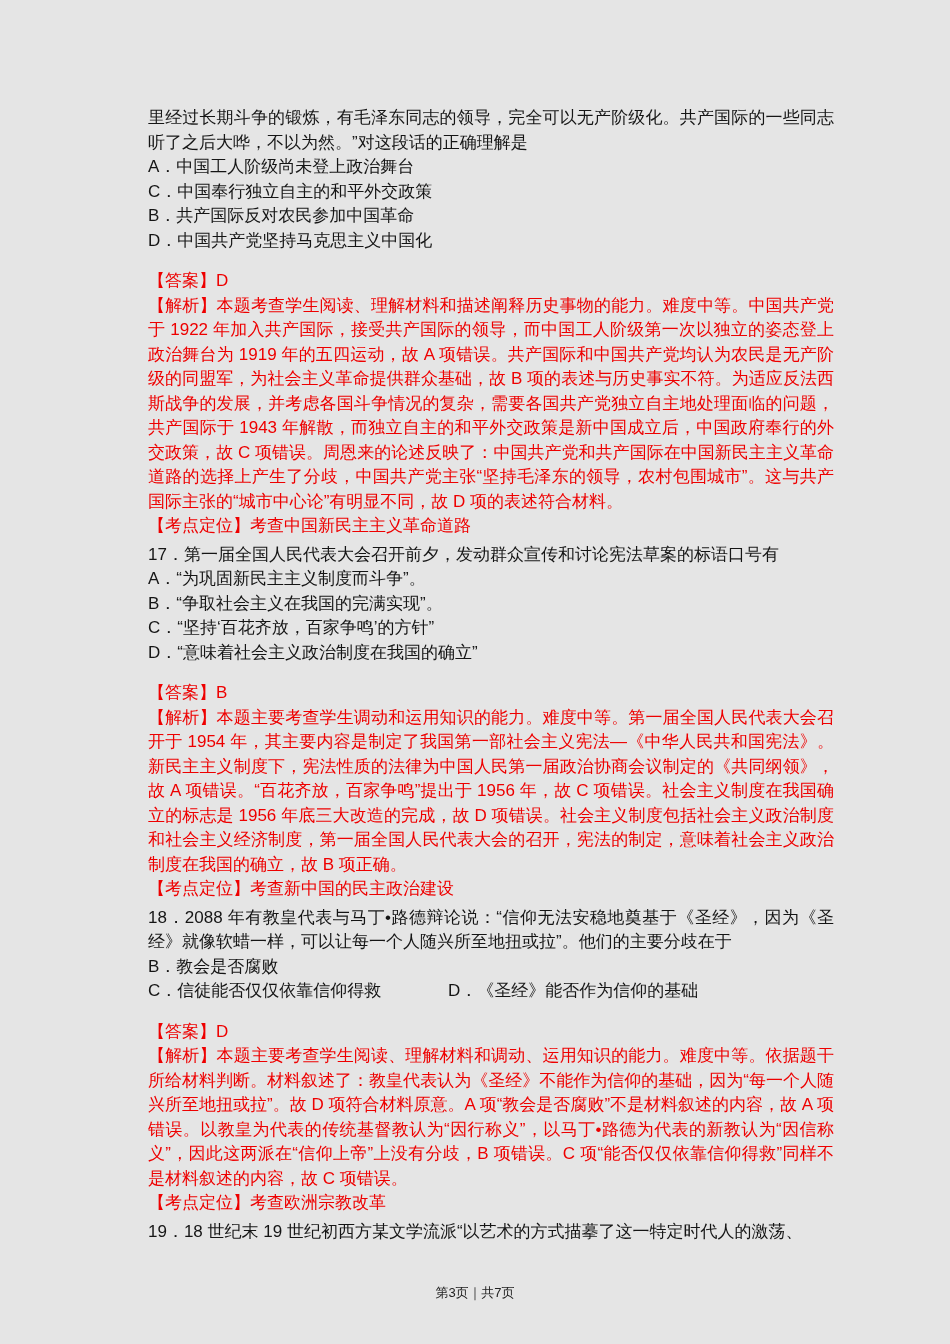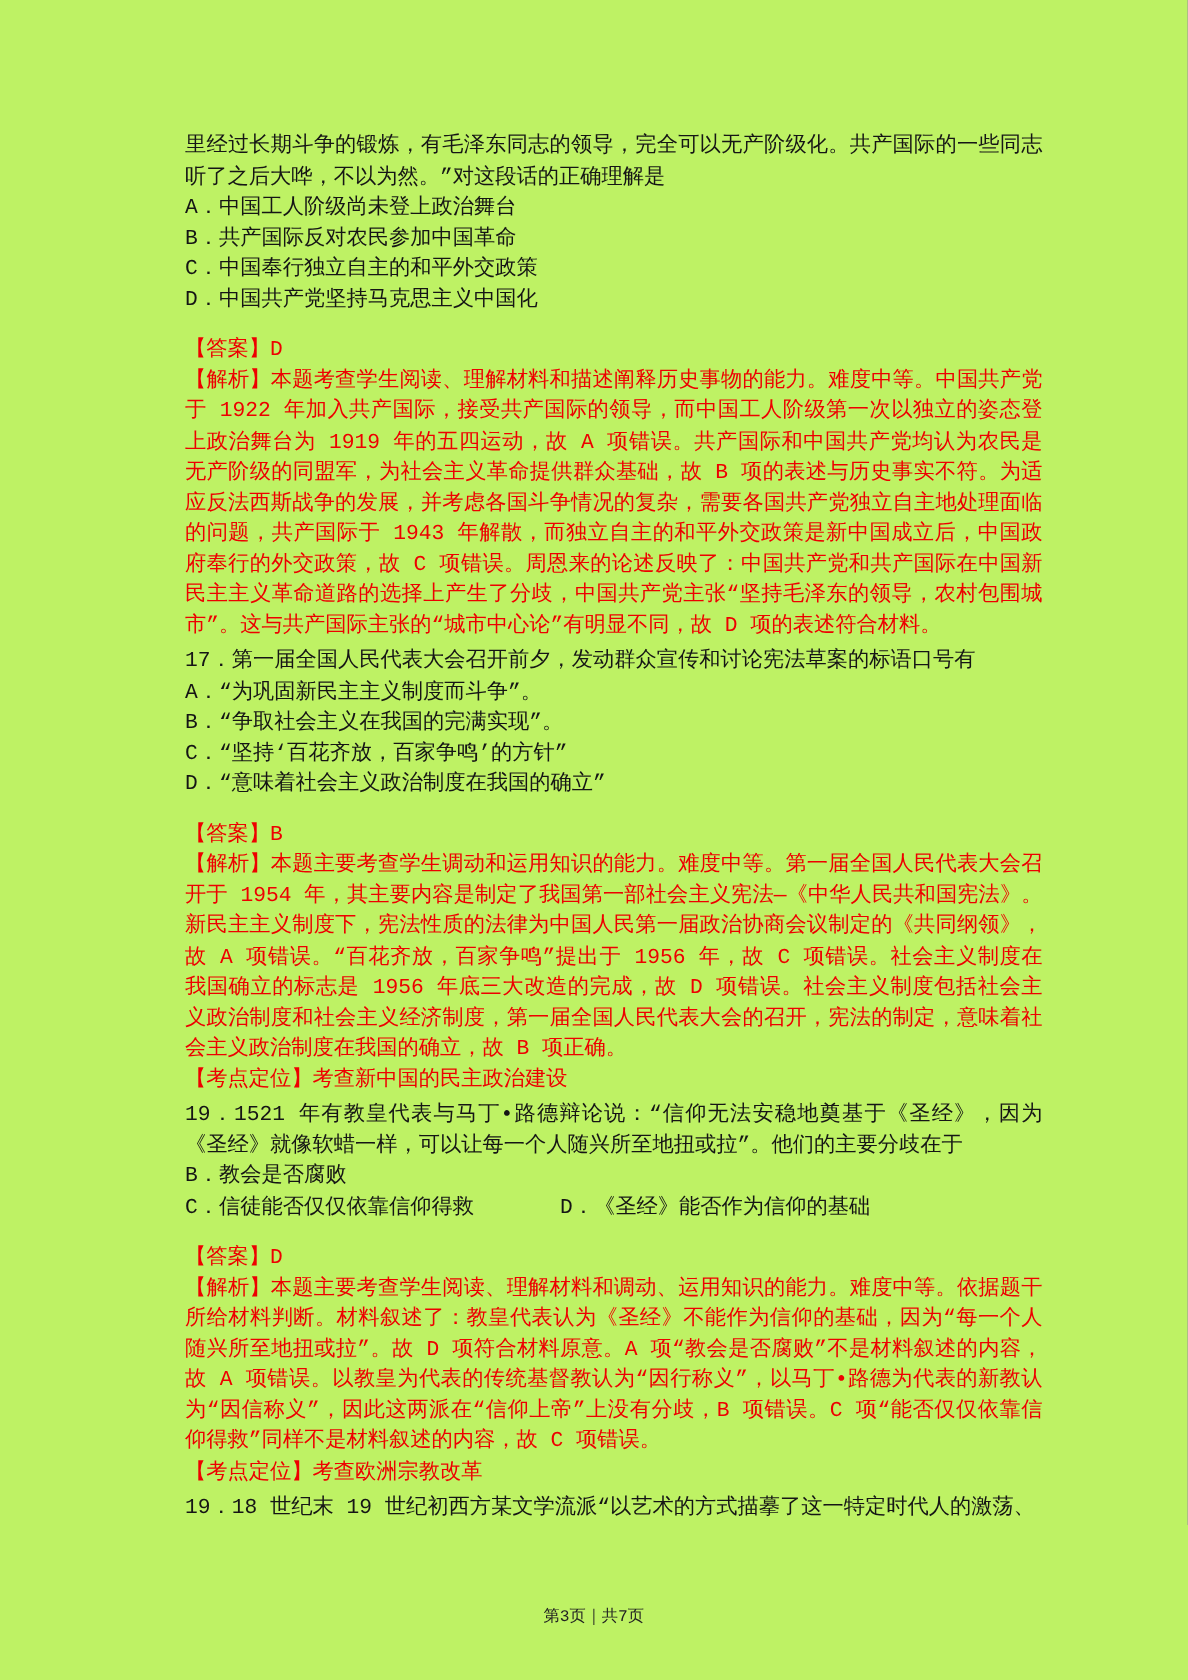"里经过长期斗争的锻炼，有毛泽东同志的领导，完全可以无产阶级化。共产国际的一些同志" .page { background: #bef264 -> #e5e5e5; font-family: Liberation Mono, monospace -> Liberation Sans, sans-serif }
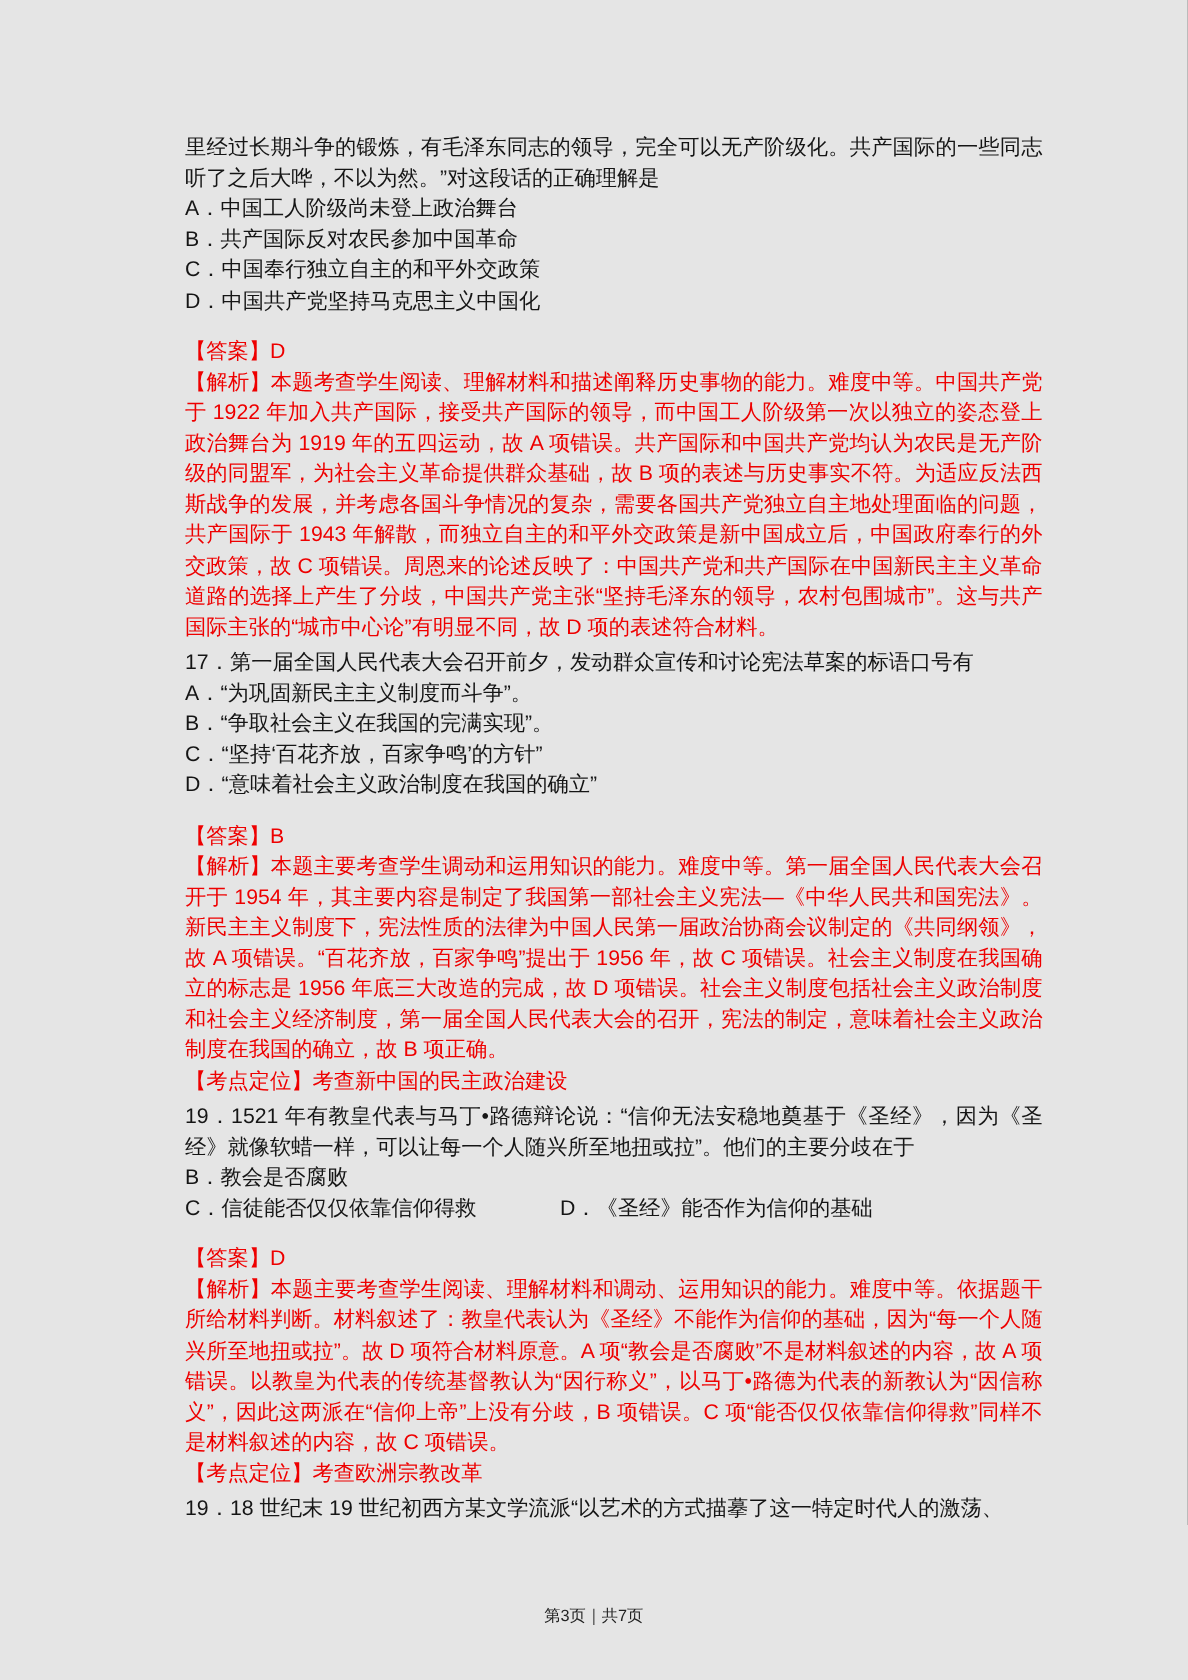"B．共产国际反对农民参加中国革命" div.block { order: before "C．中国奉行独立自主的和平外交政策" -> after "C．中国奉行独立自主的和平外交政策" }
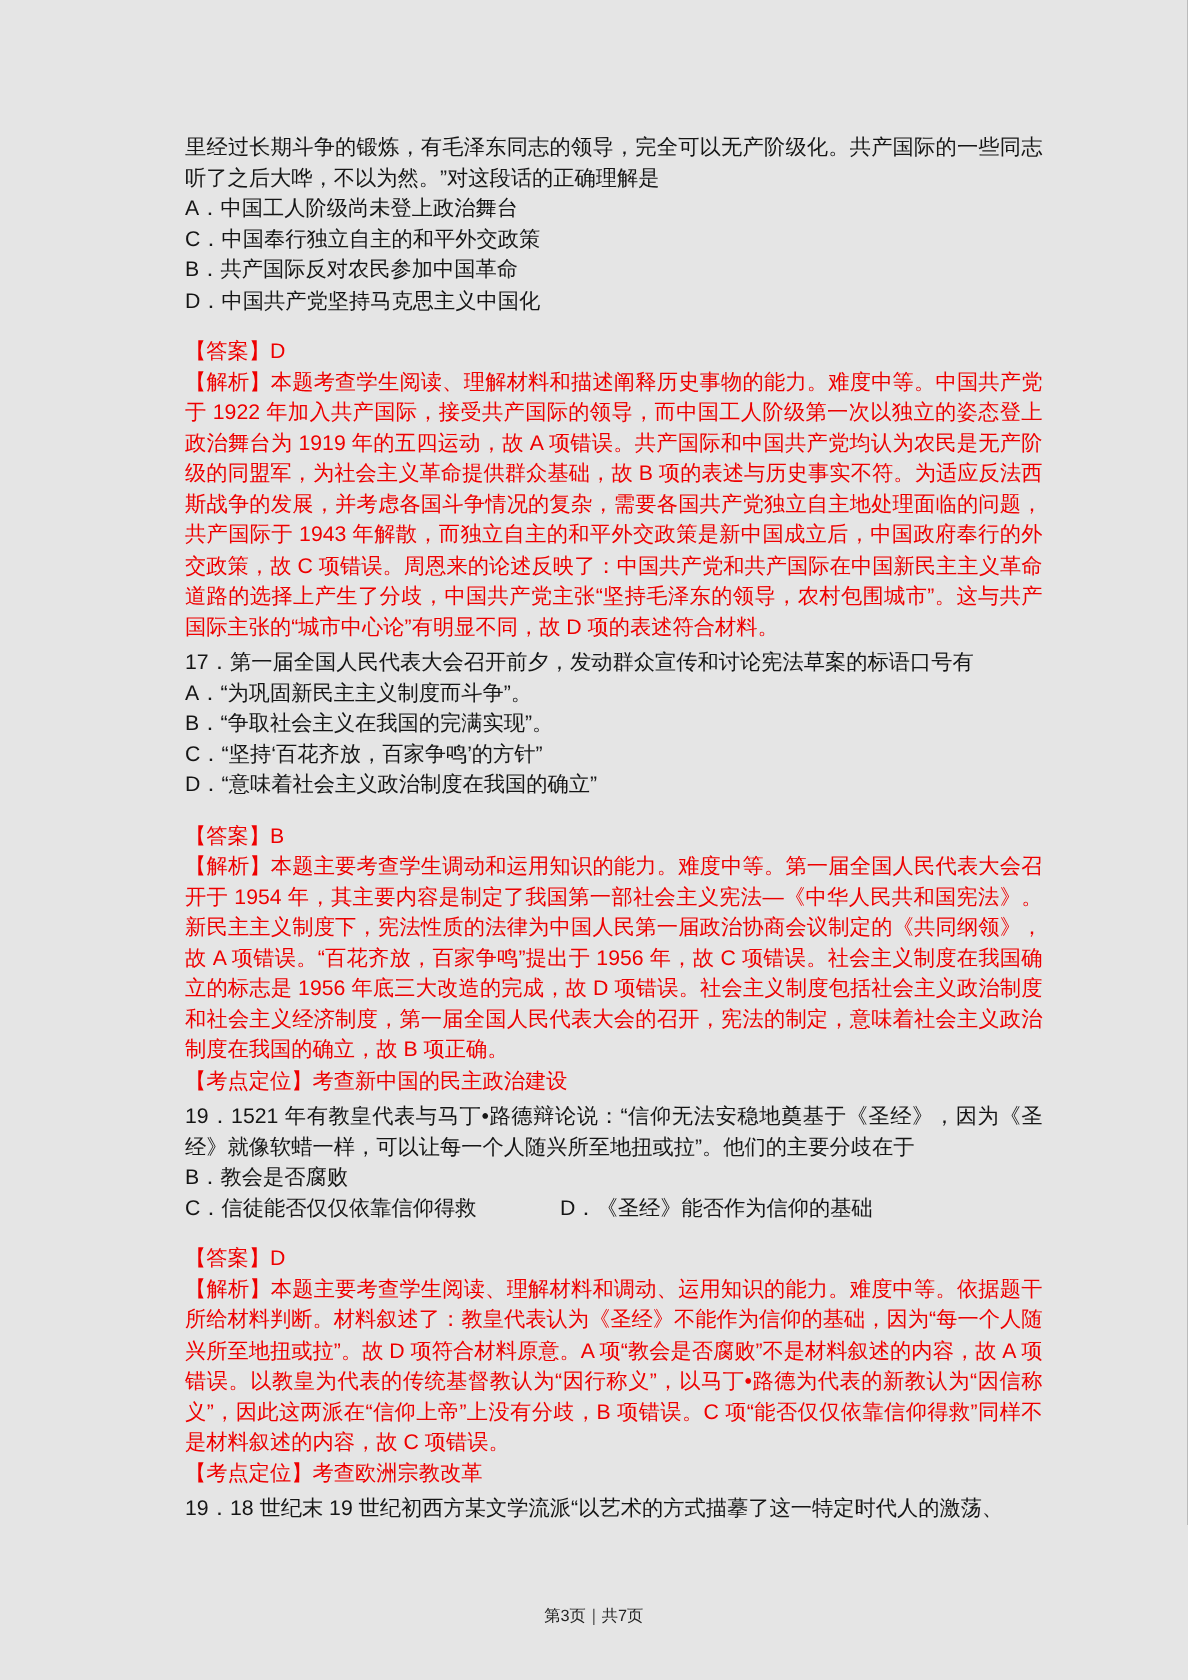"【考点定位】考查中国新民主主义革命道路" div.block { html: none -> <div>【考点定位】考查中国新民主主义革命道路</div> }
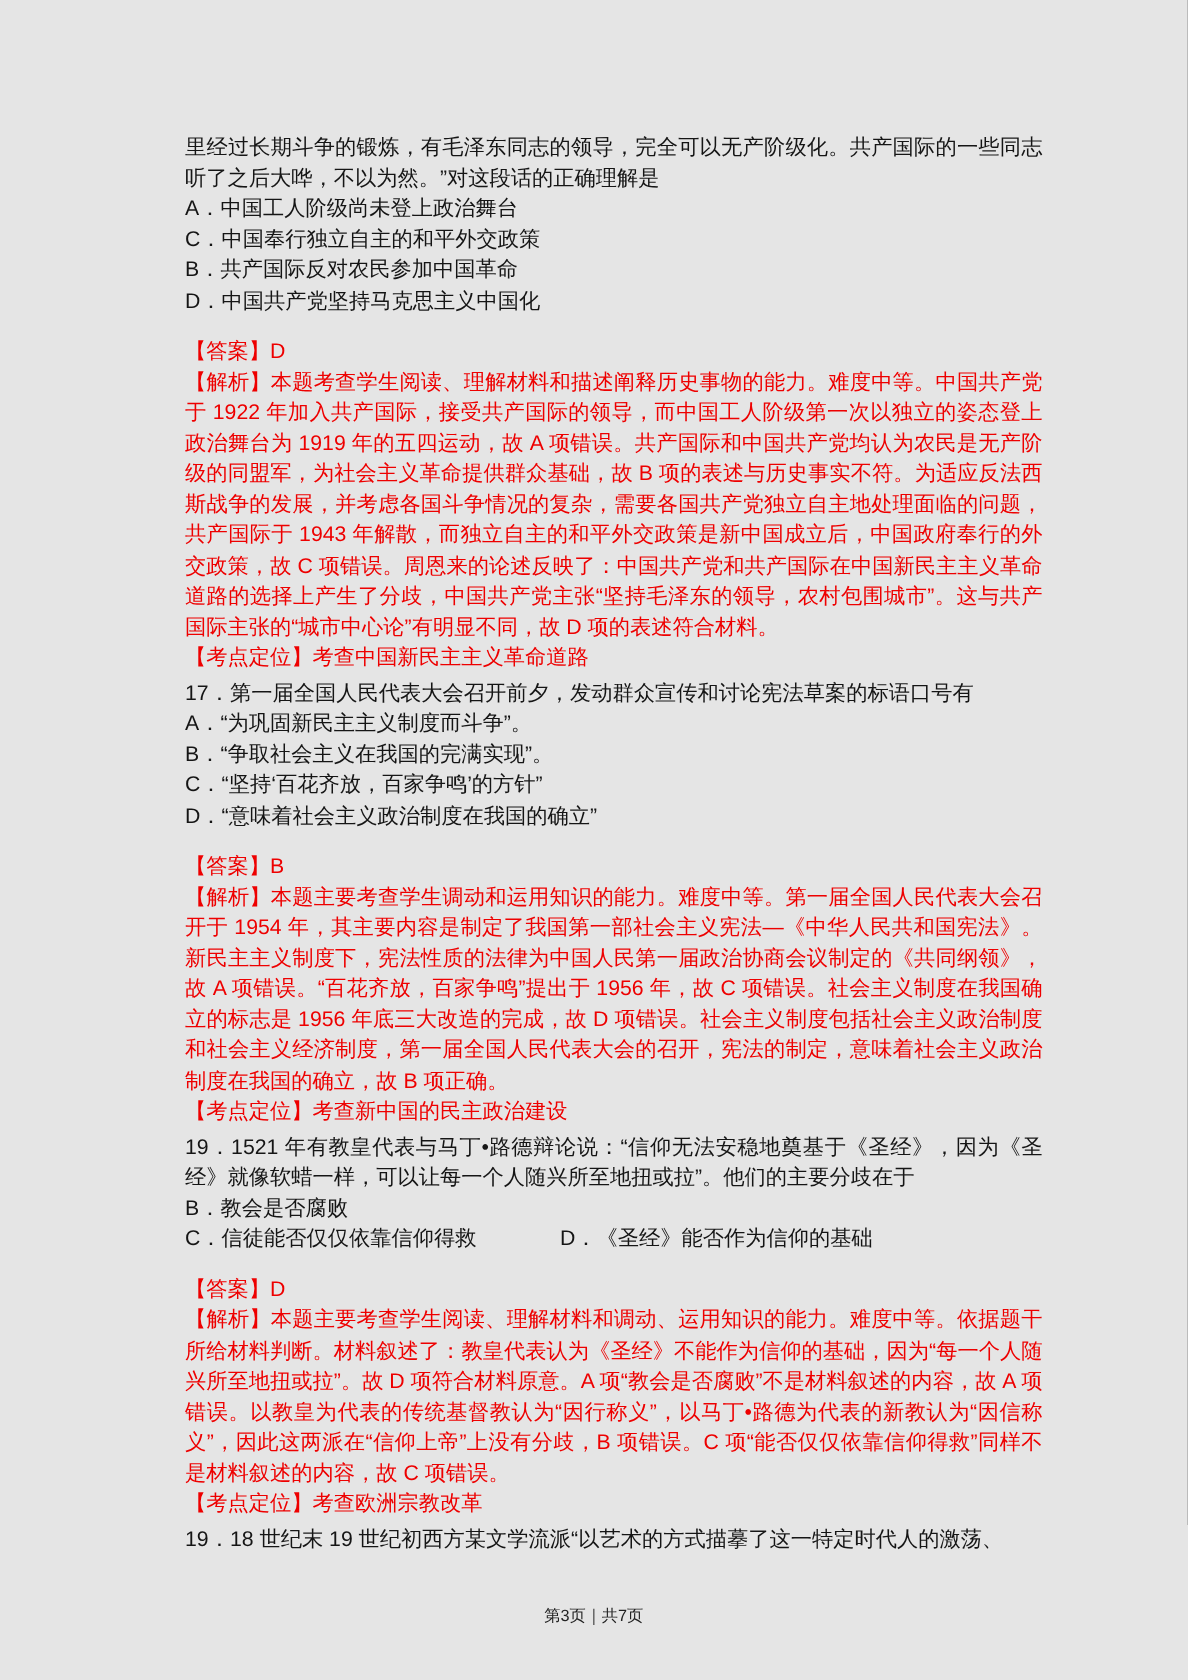"19．1521" div.block { text: 19．1521 -> 18．2088 }
